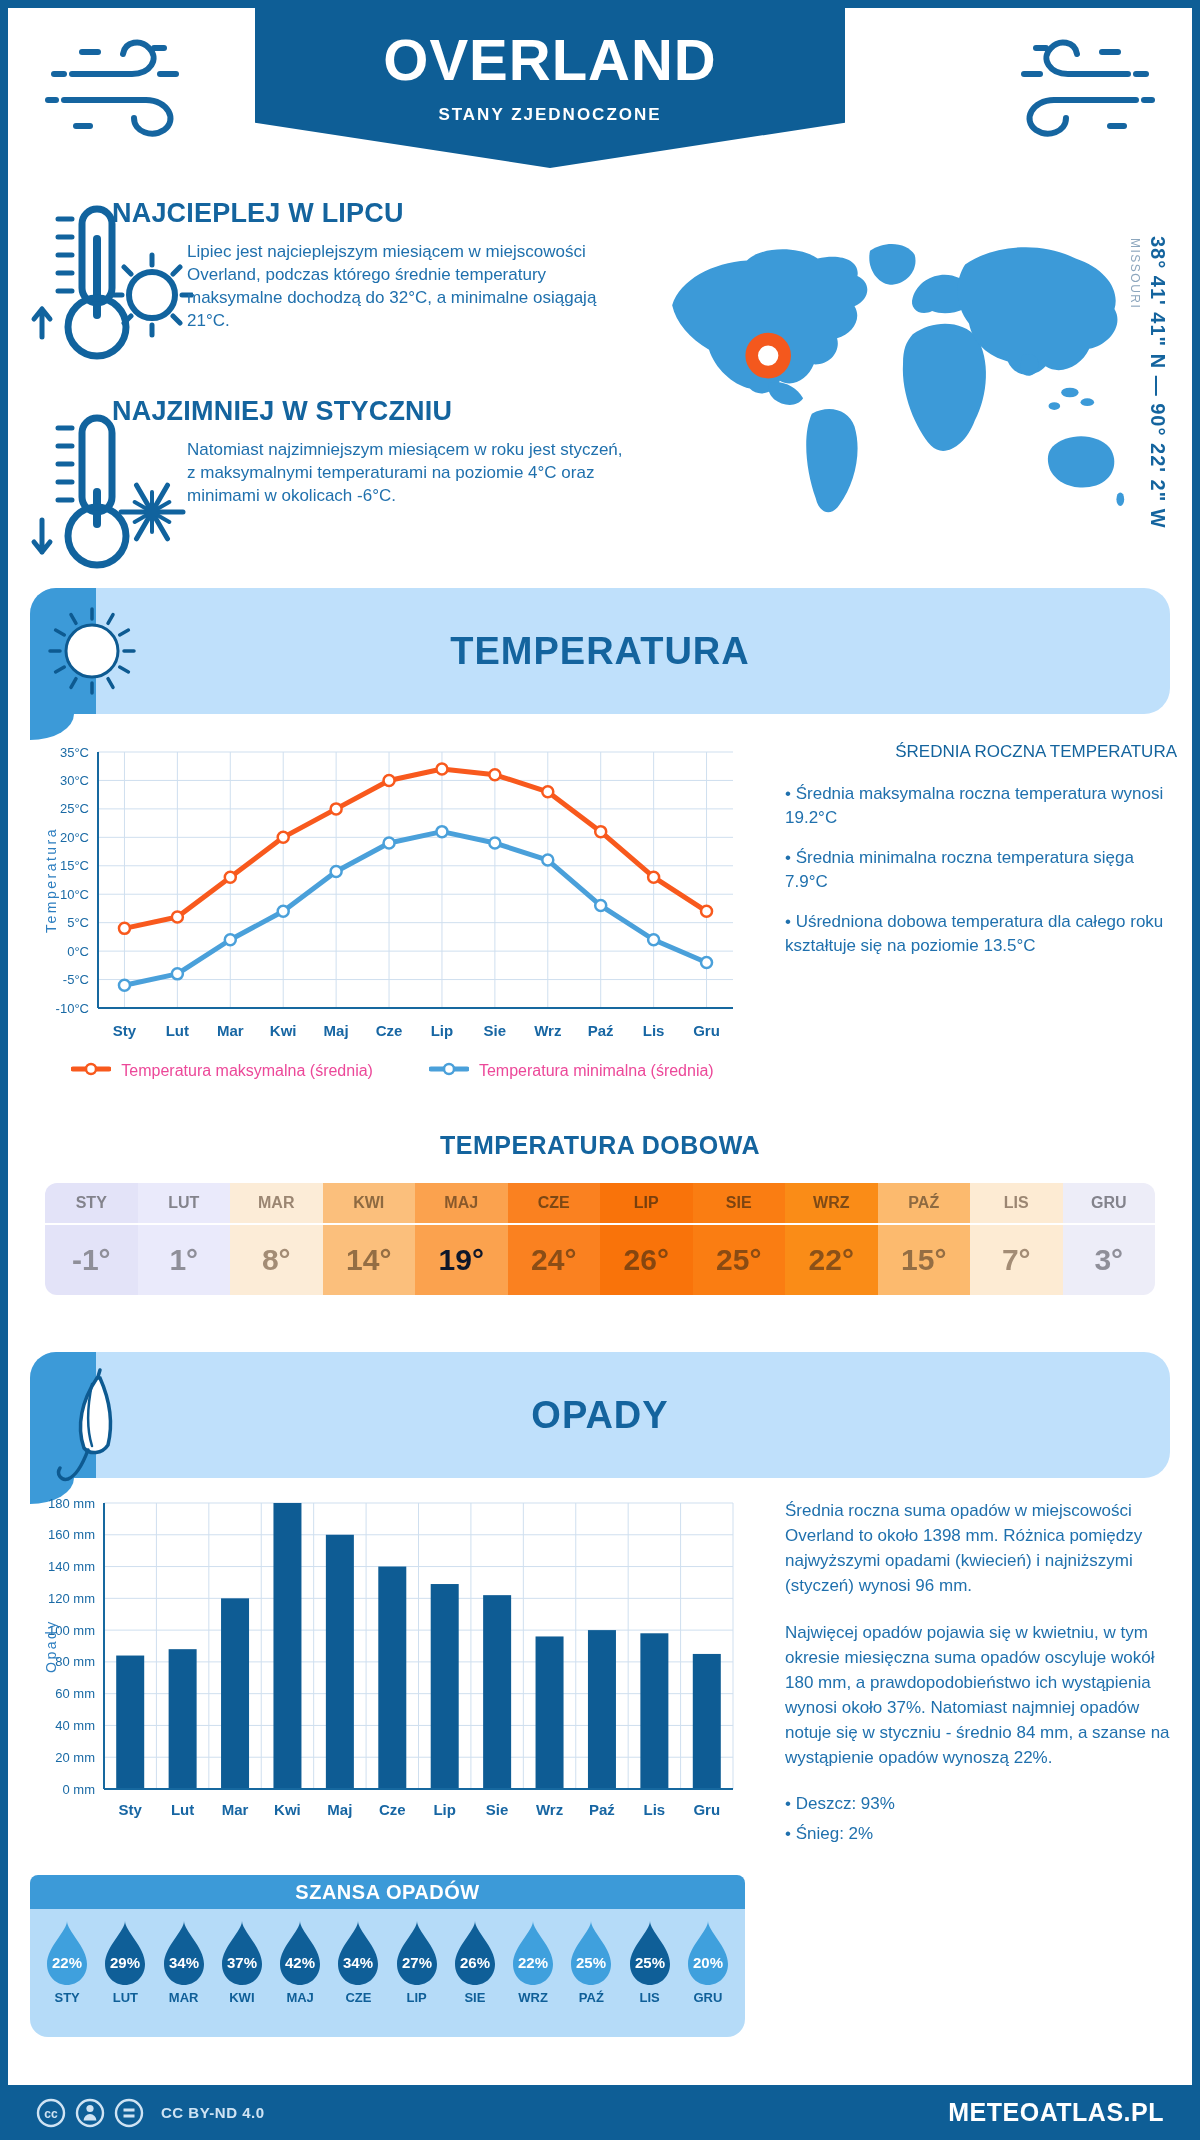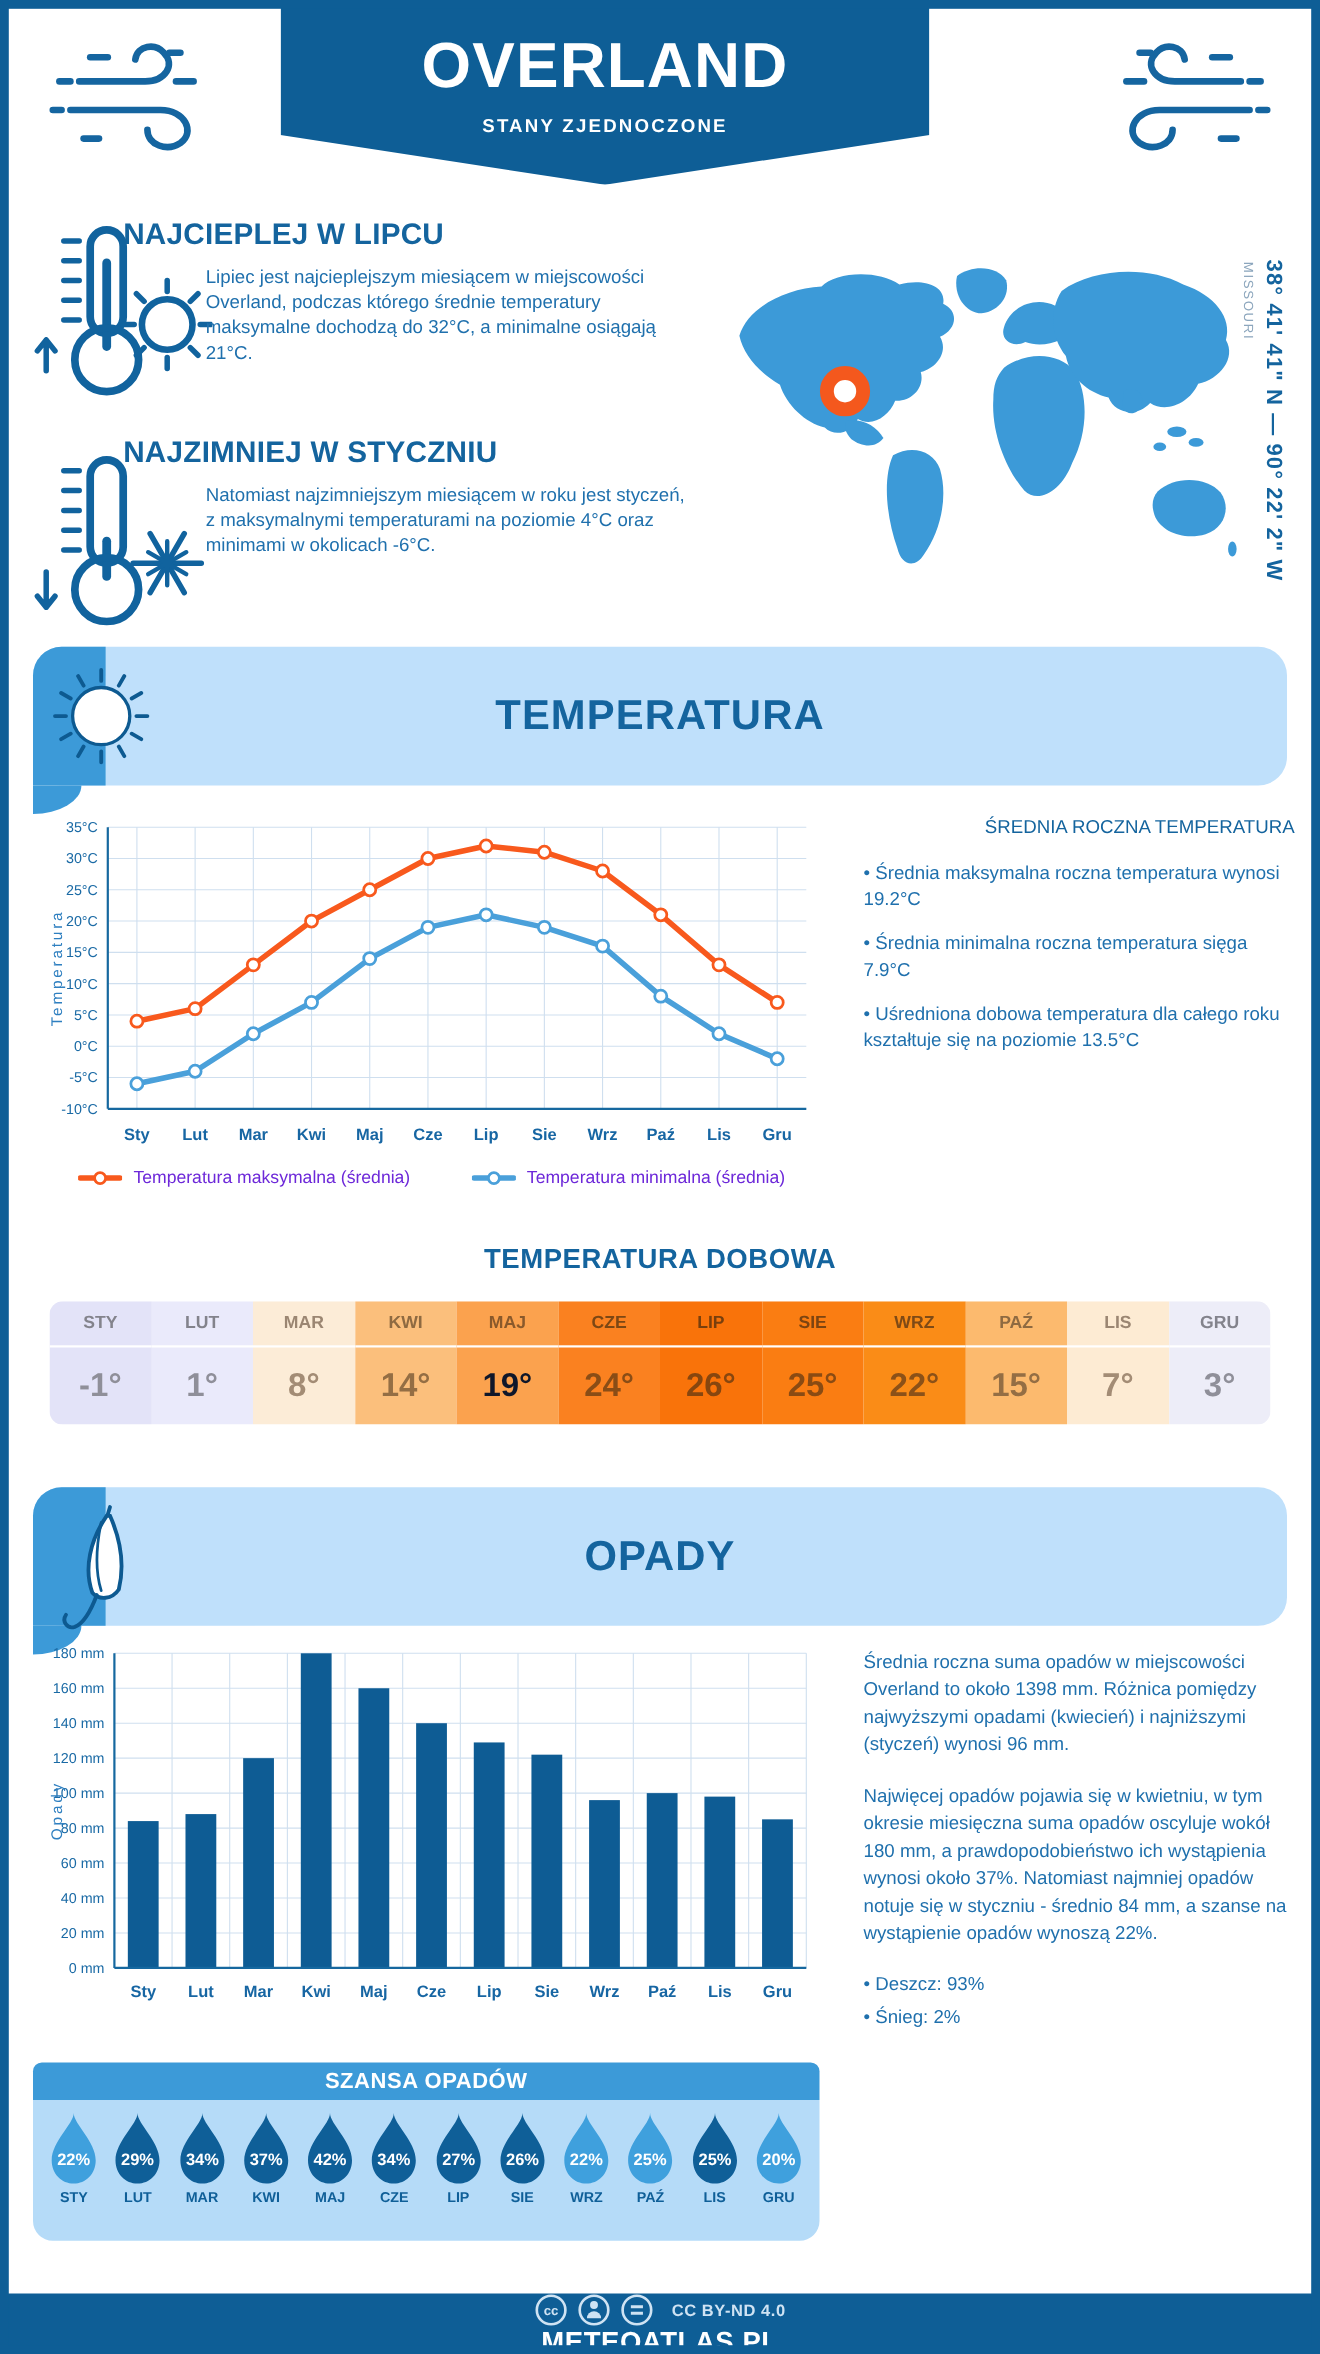"Temperatura maksymalna (średnia)" .legend-item { align-items: center -> none; color: #6d28d9 -> #ec4899 }
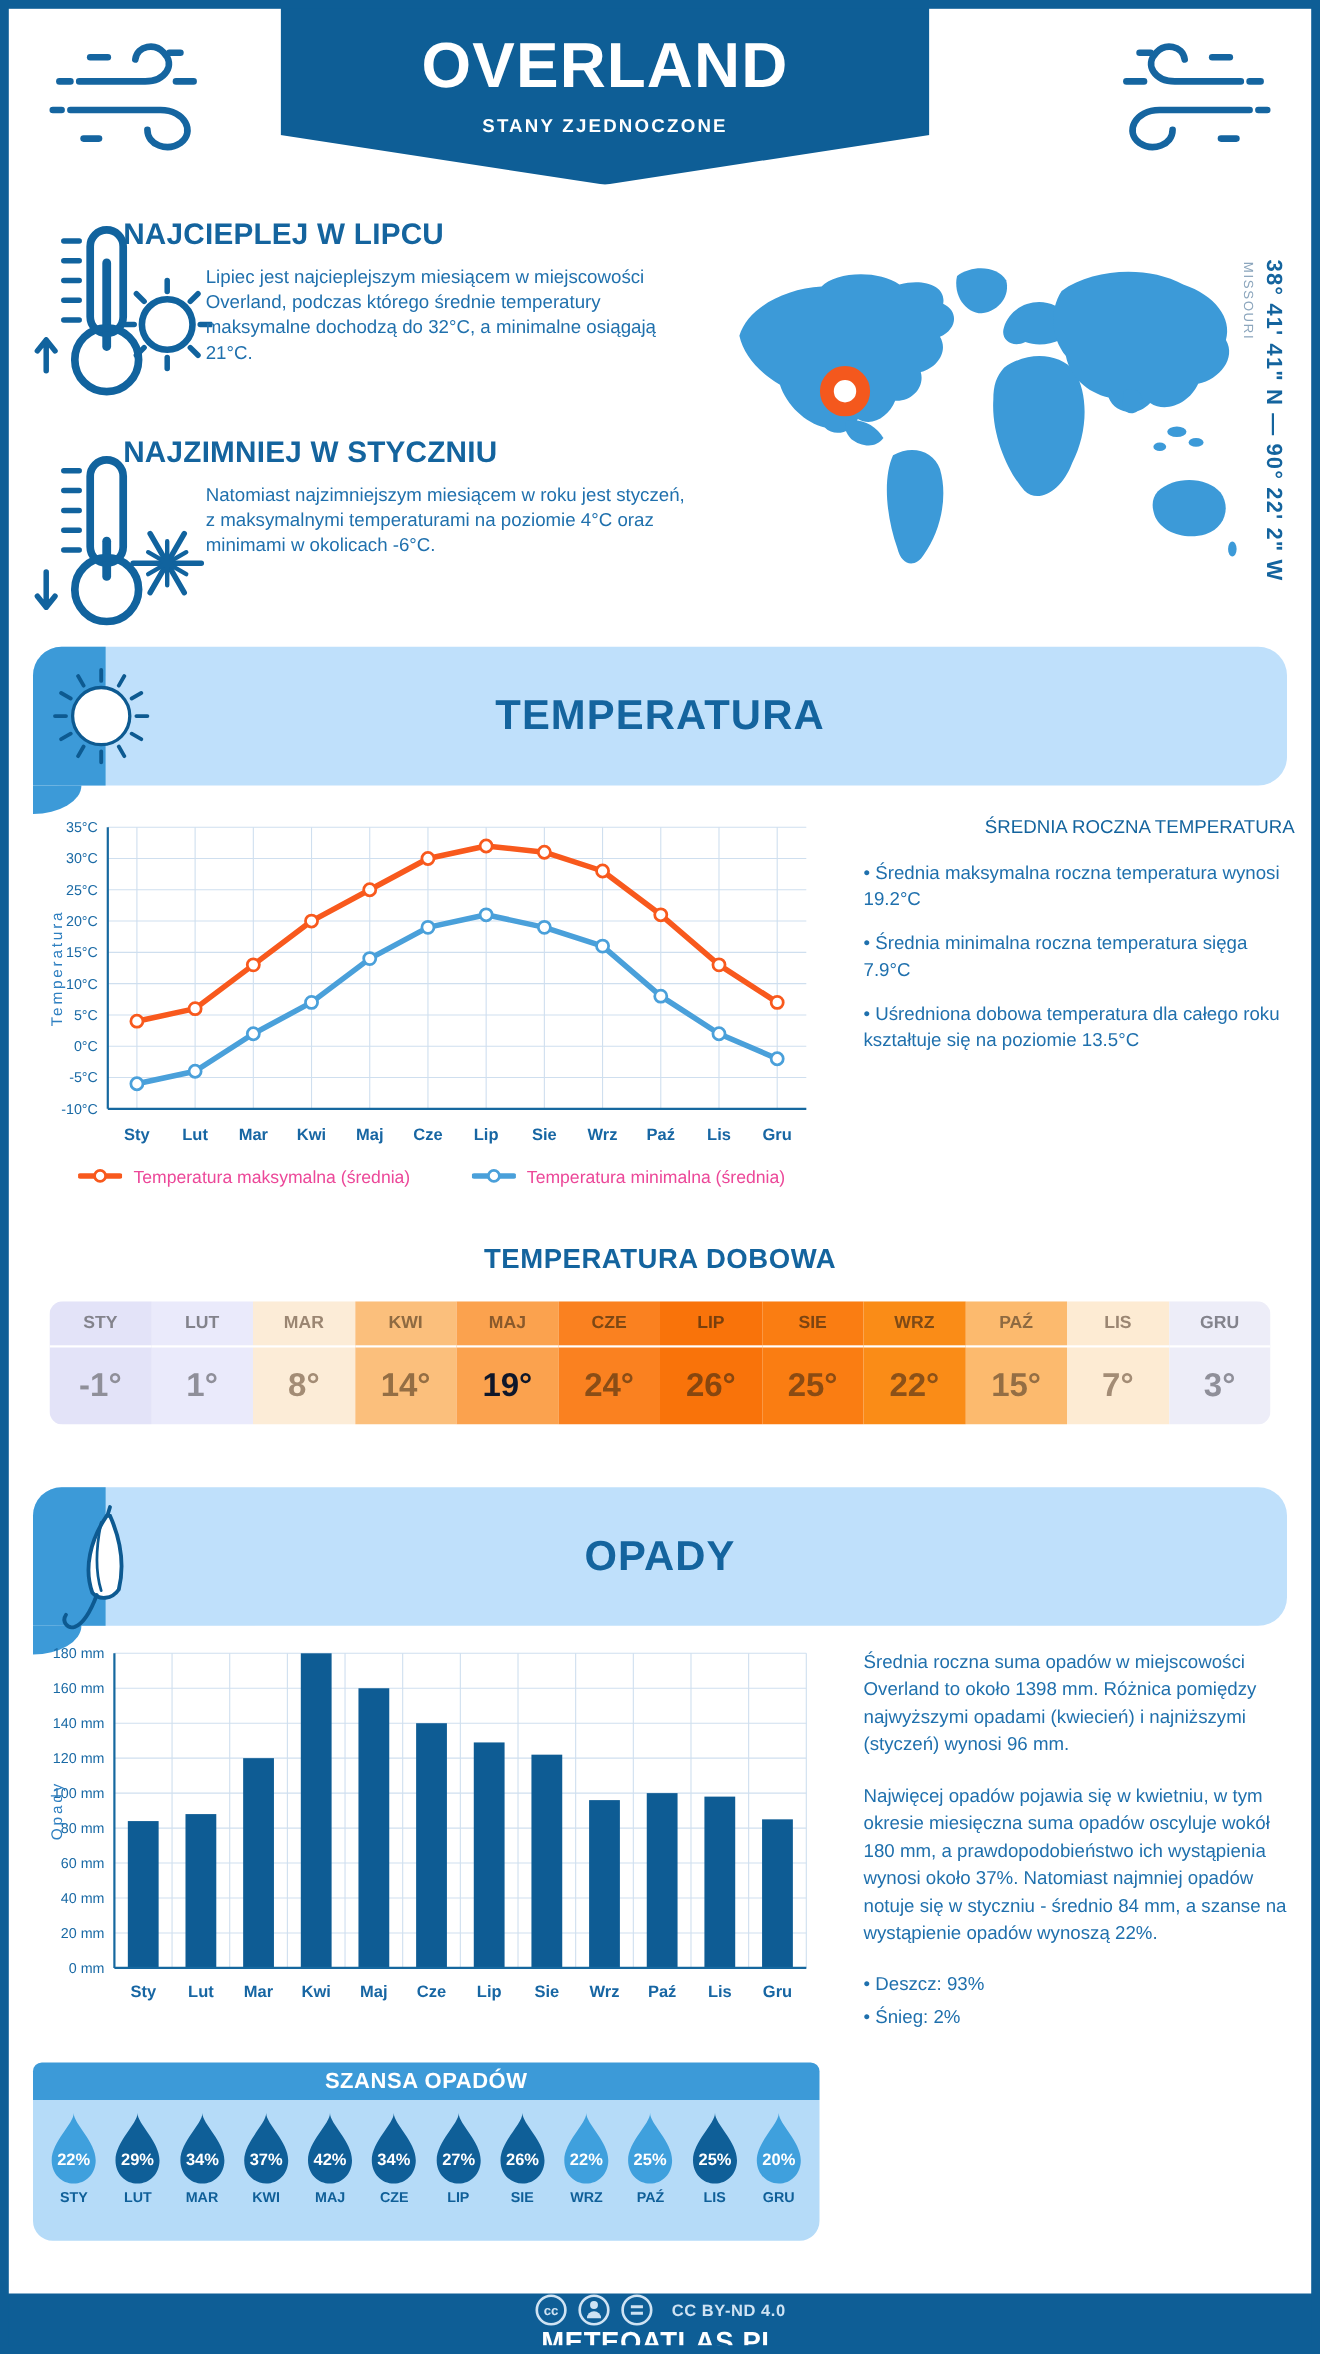"cc" .footer { flex-direction: column -> none }
